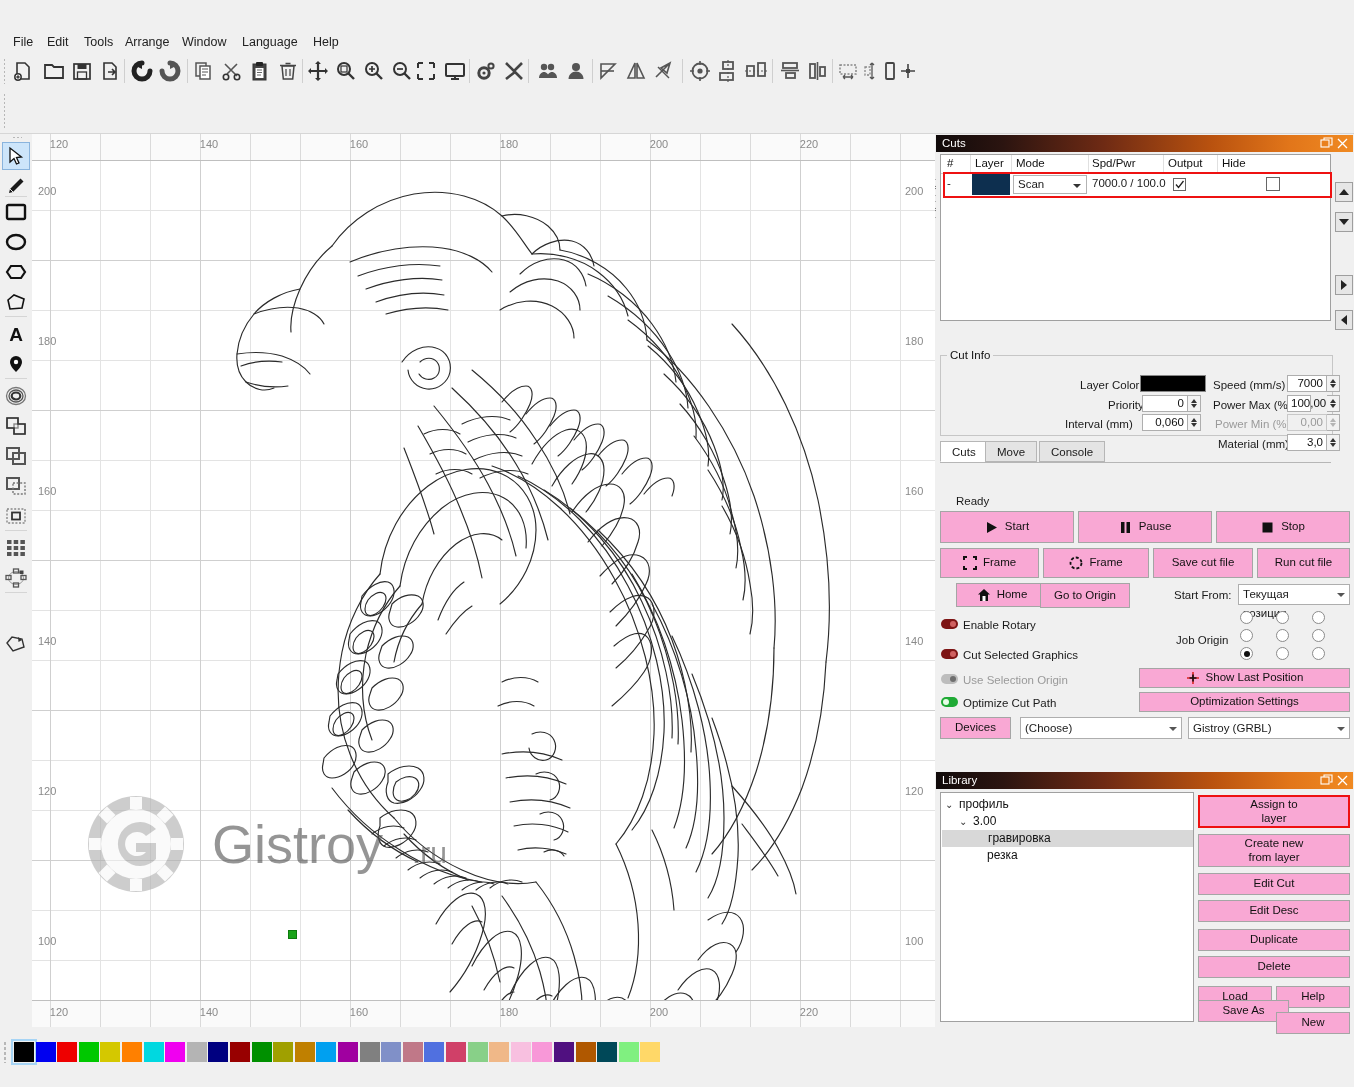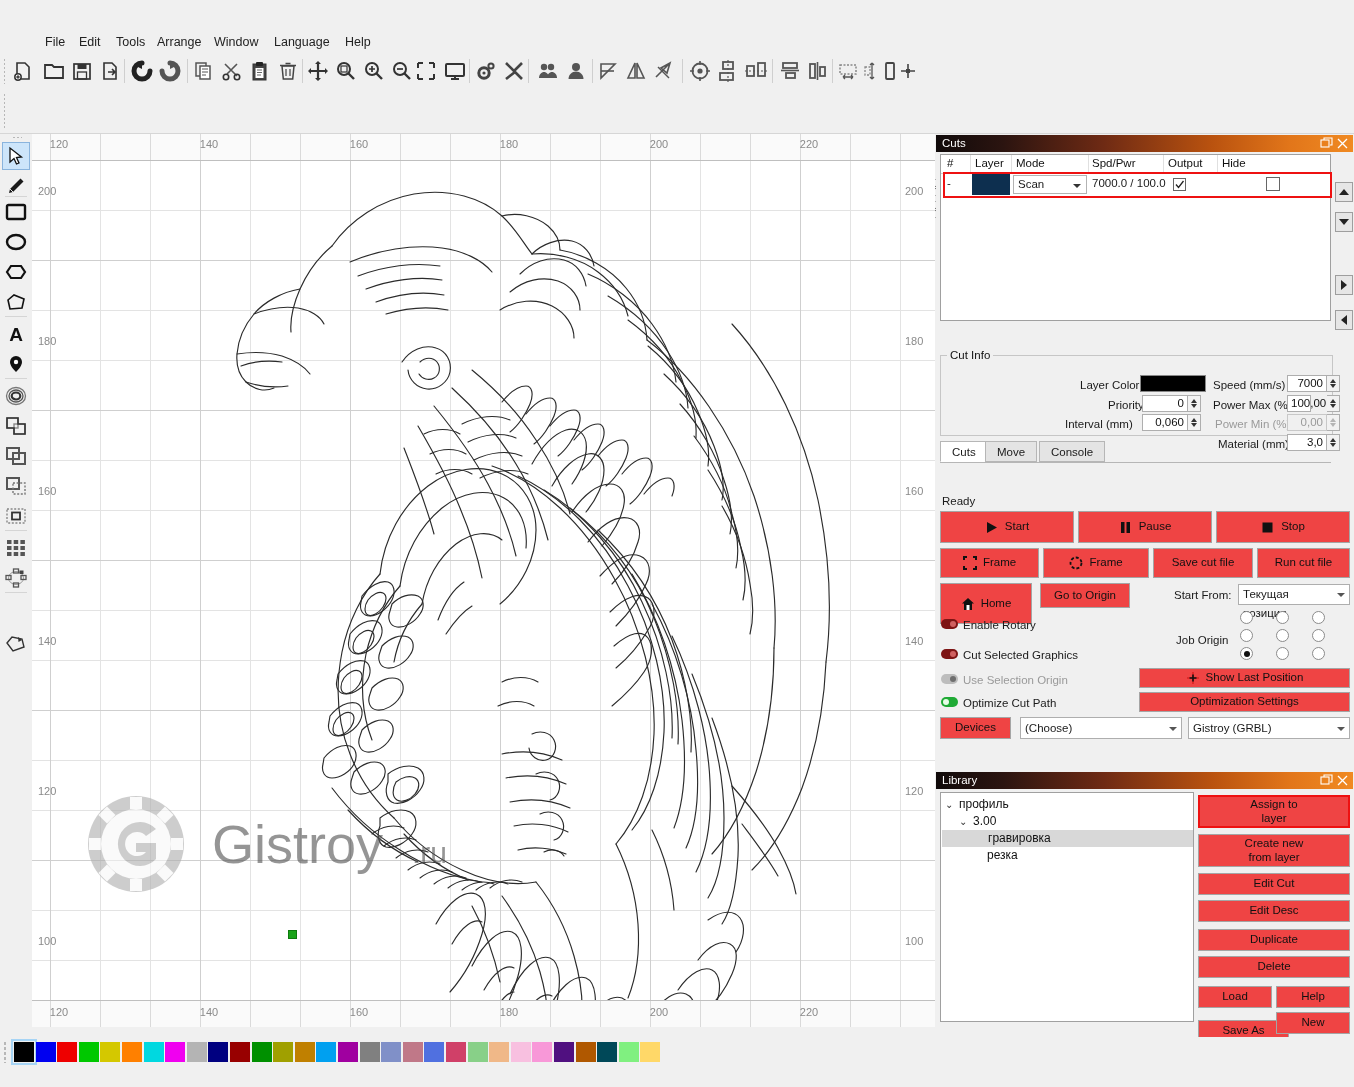"File" .menu-item { margin-left: 32px -> none }
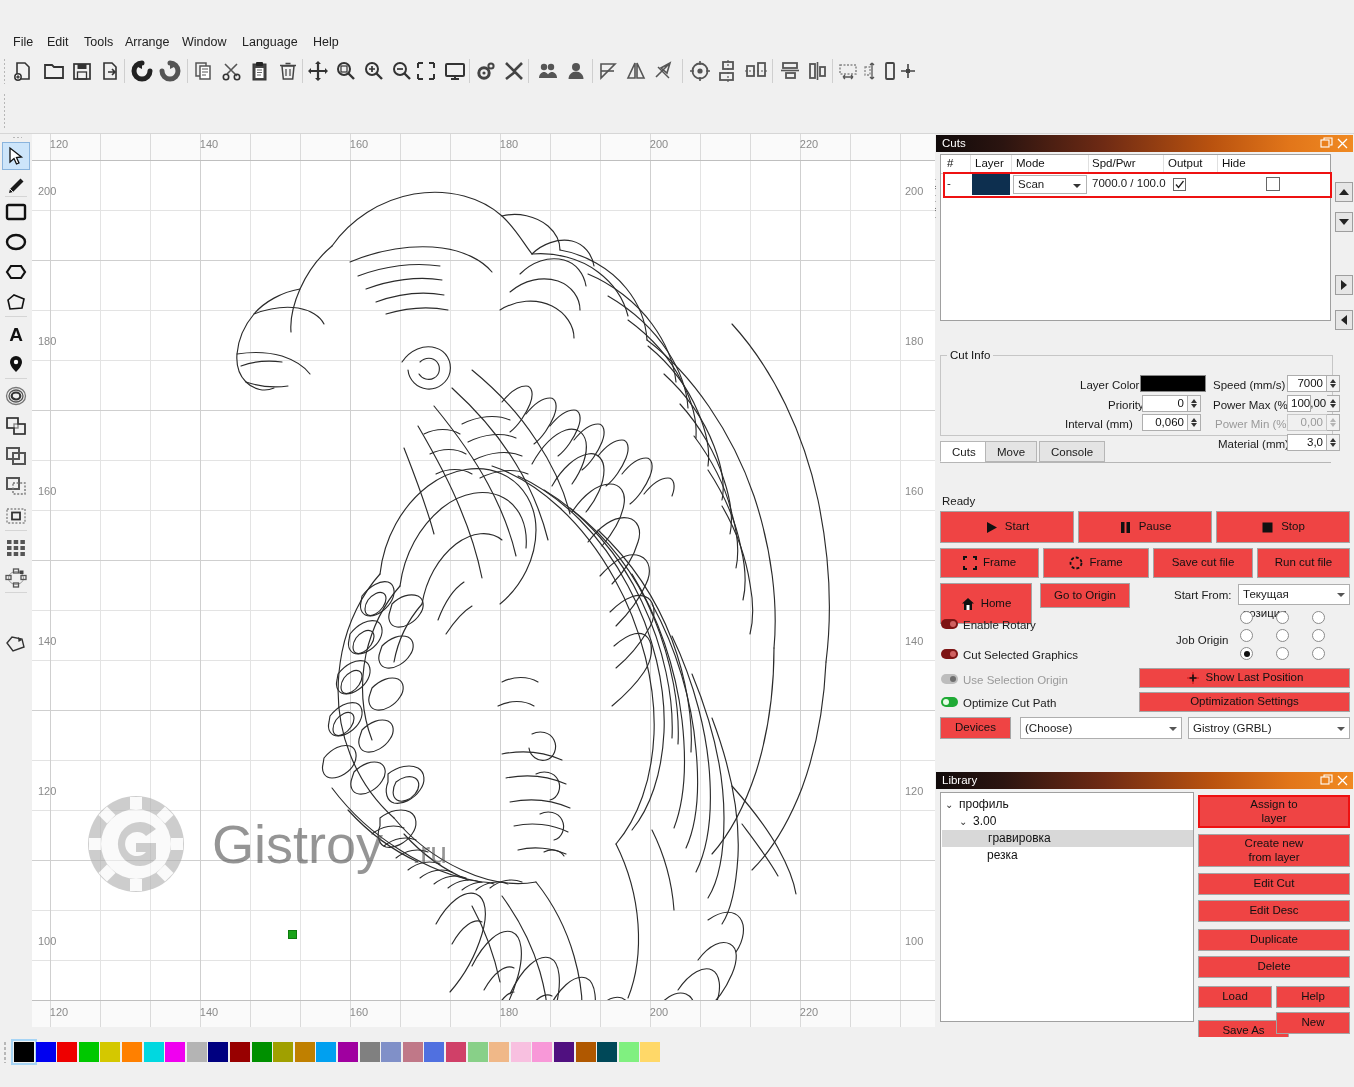"Ready" div.lbl { left: 6px -> 20px }
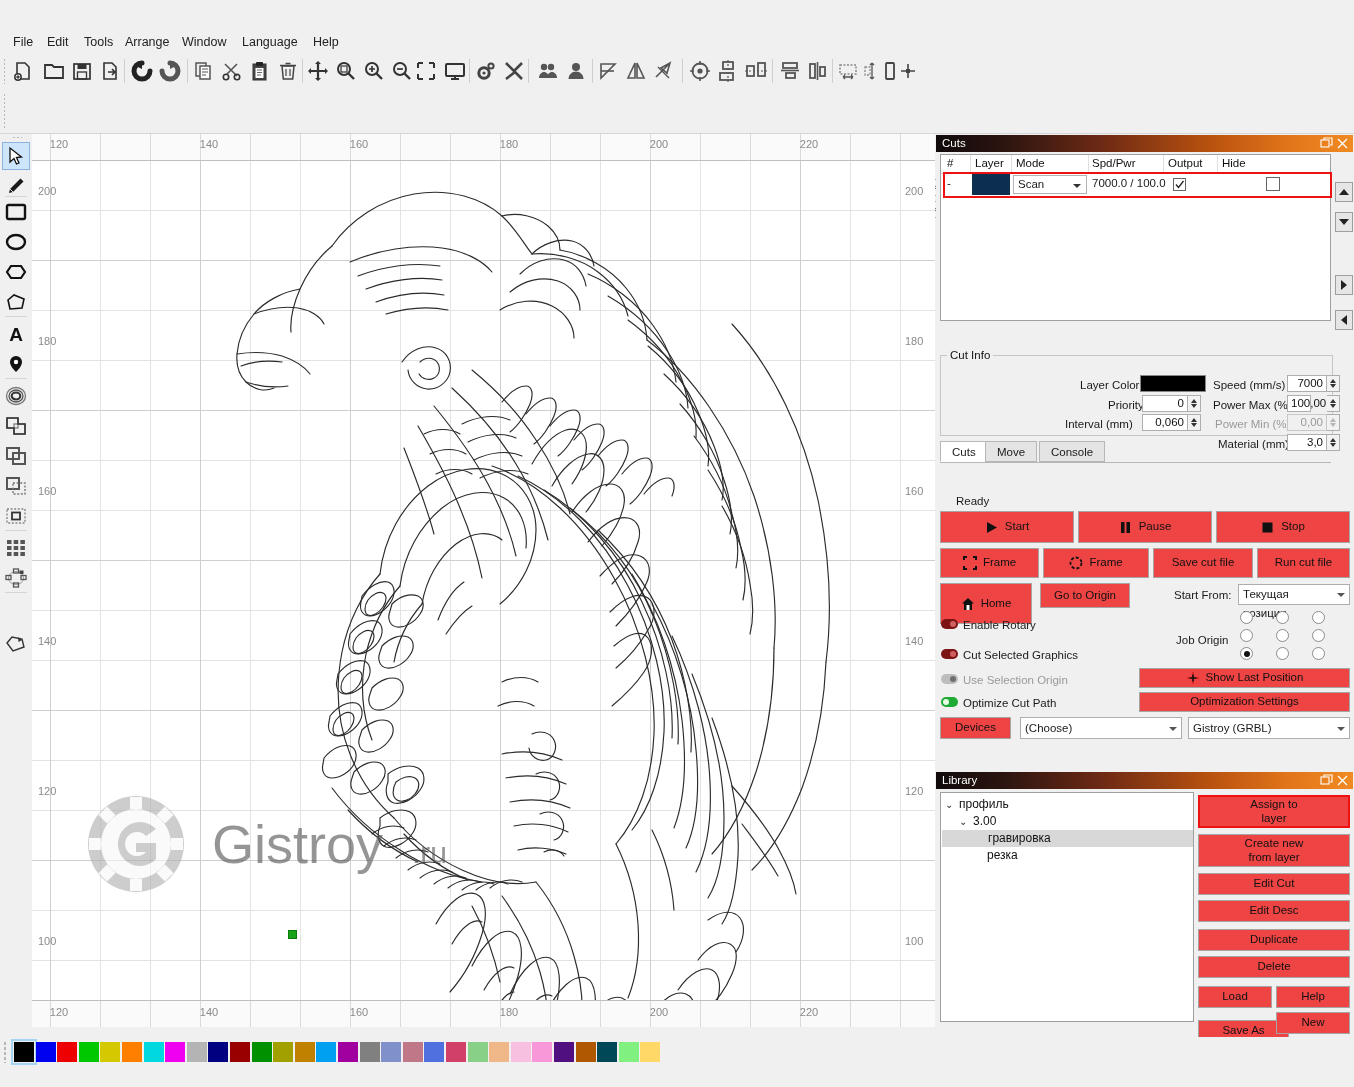"Start" .btn { background: #ef4444 -> #f9a8d4 }
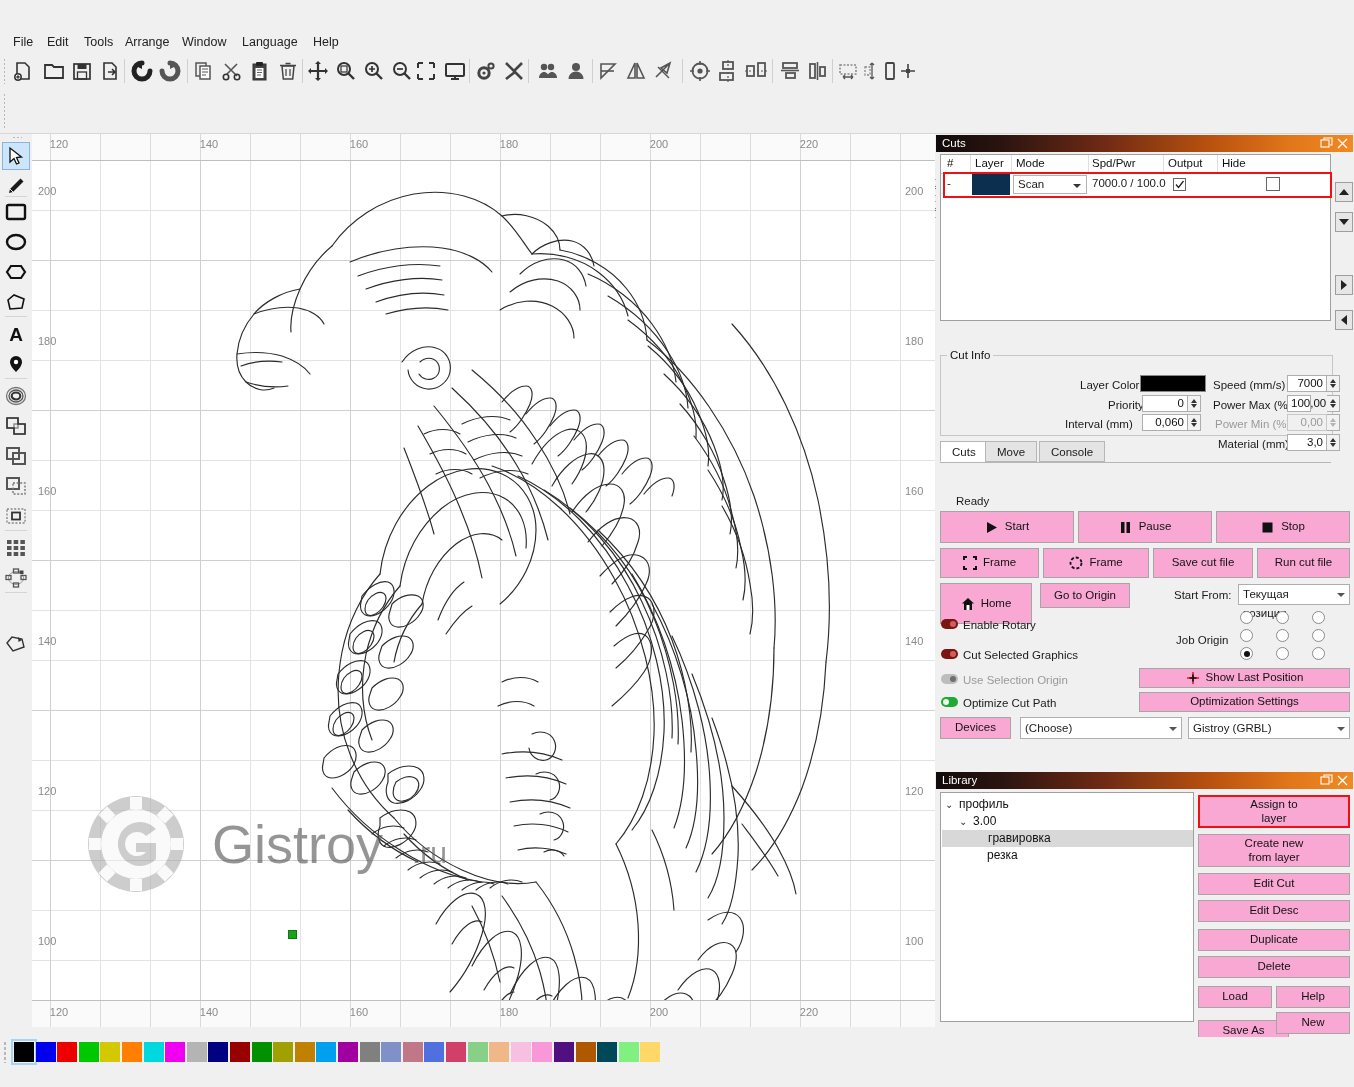"Home" div.btn { height: 41px -> 24px; left: 4px -> 20px }
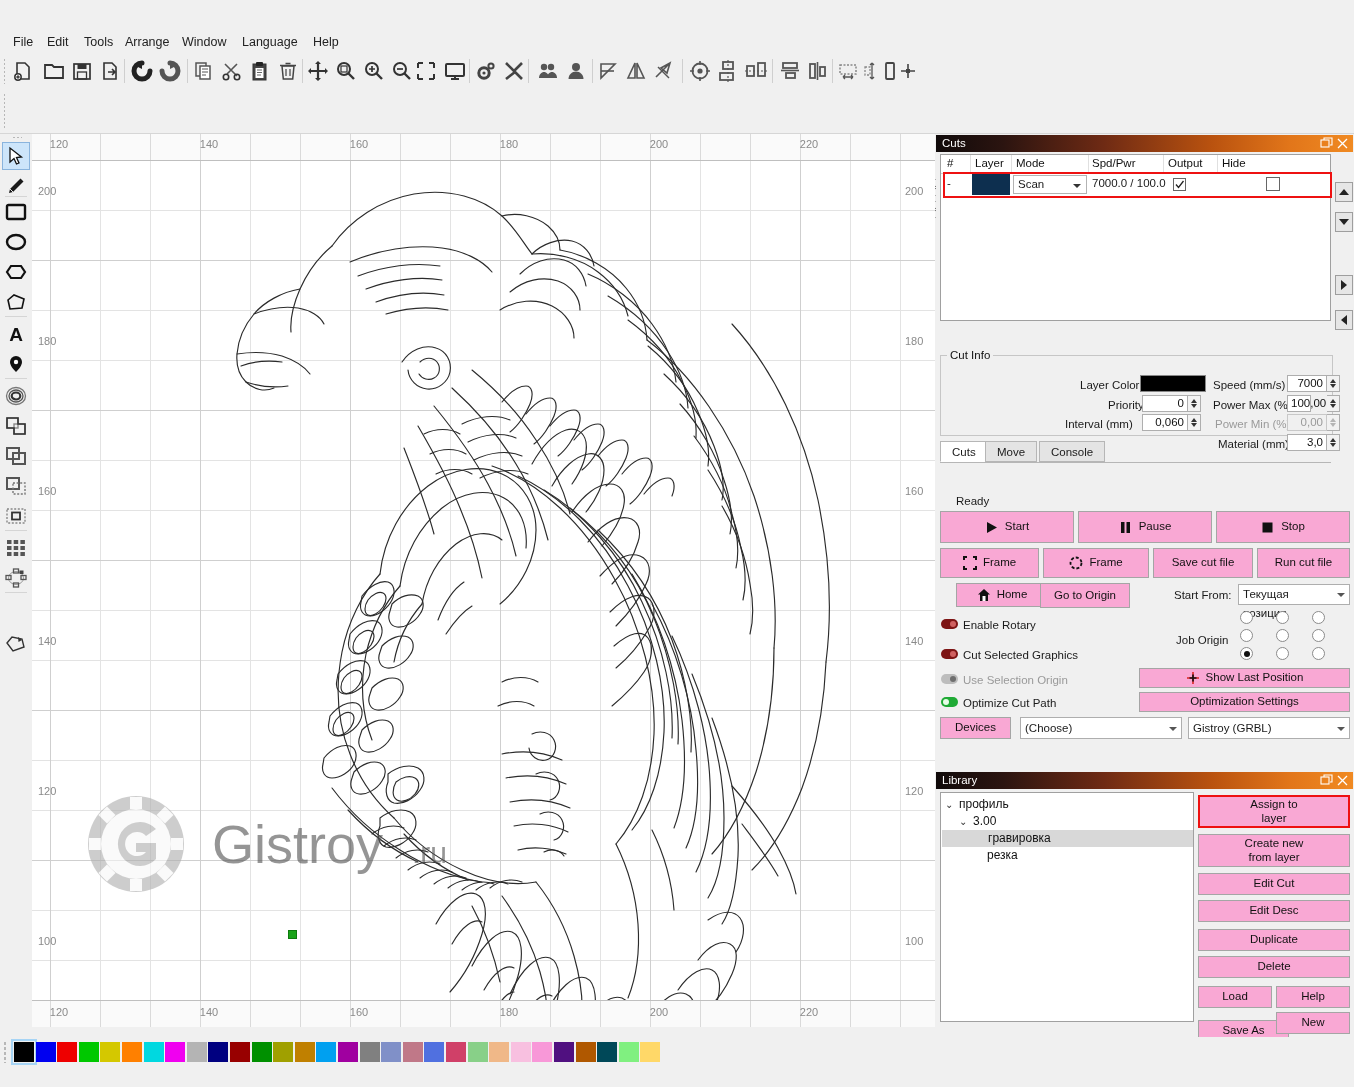"Save As" div.btn { top: 248px -> 228px }
